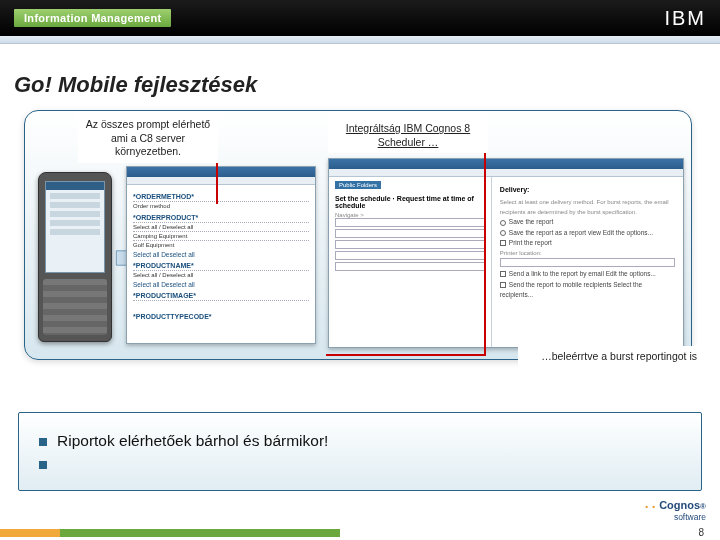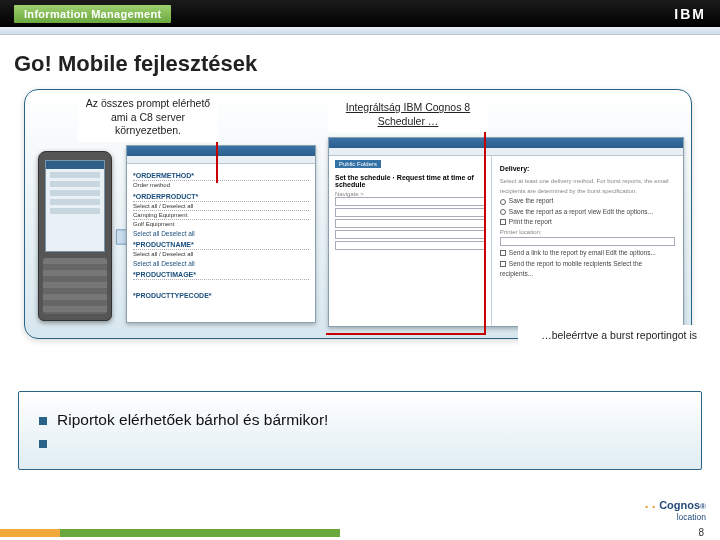"Information Management" .topbar { height: 27px -> 36px }
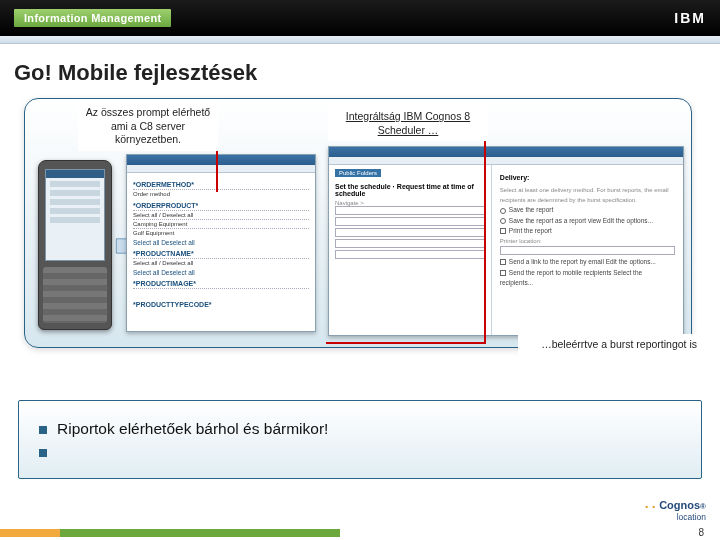"IBM" .ibm-logo { font-size: 14px -> 20px; font-weight: 700 -> 400 }
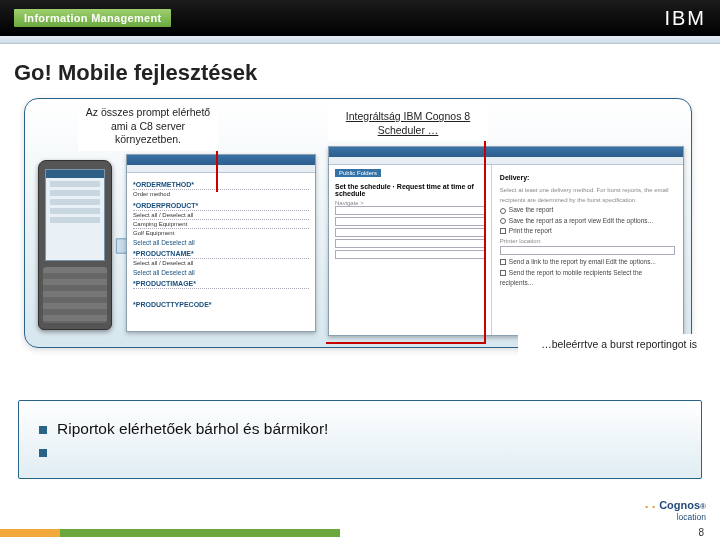"Go! Mobile fejlesztések" .slide-title { font-style: none -> italic; padding: 16px 14px 8px 14px -> 28px 14px 8px 14px }
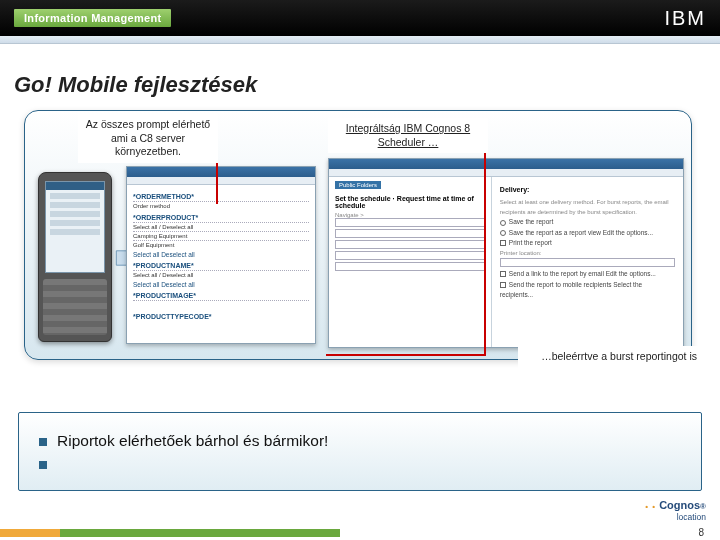"location" span.sw { text: location -> software }
